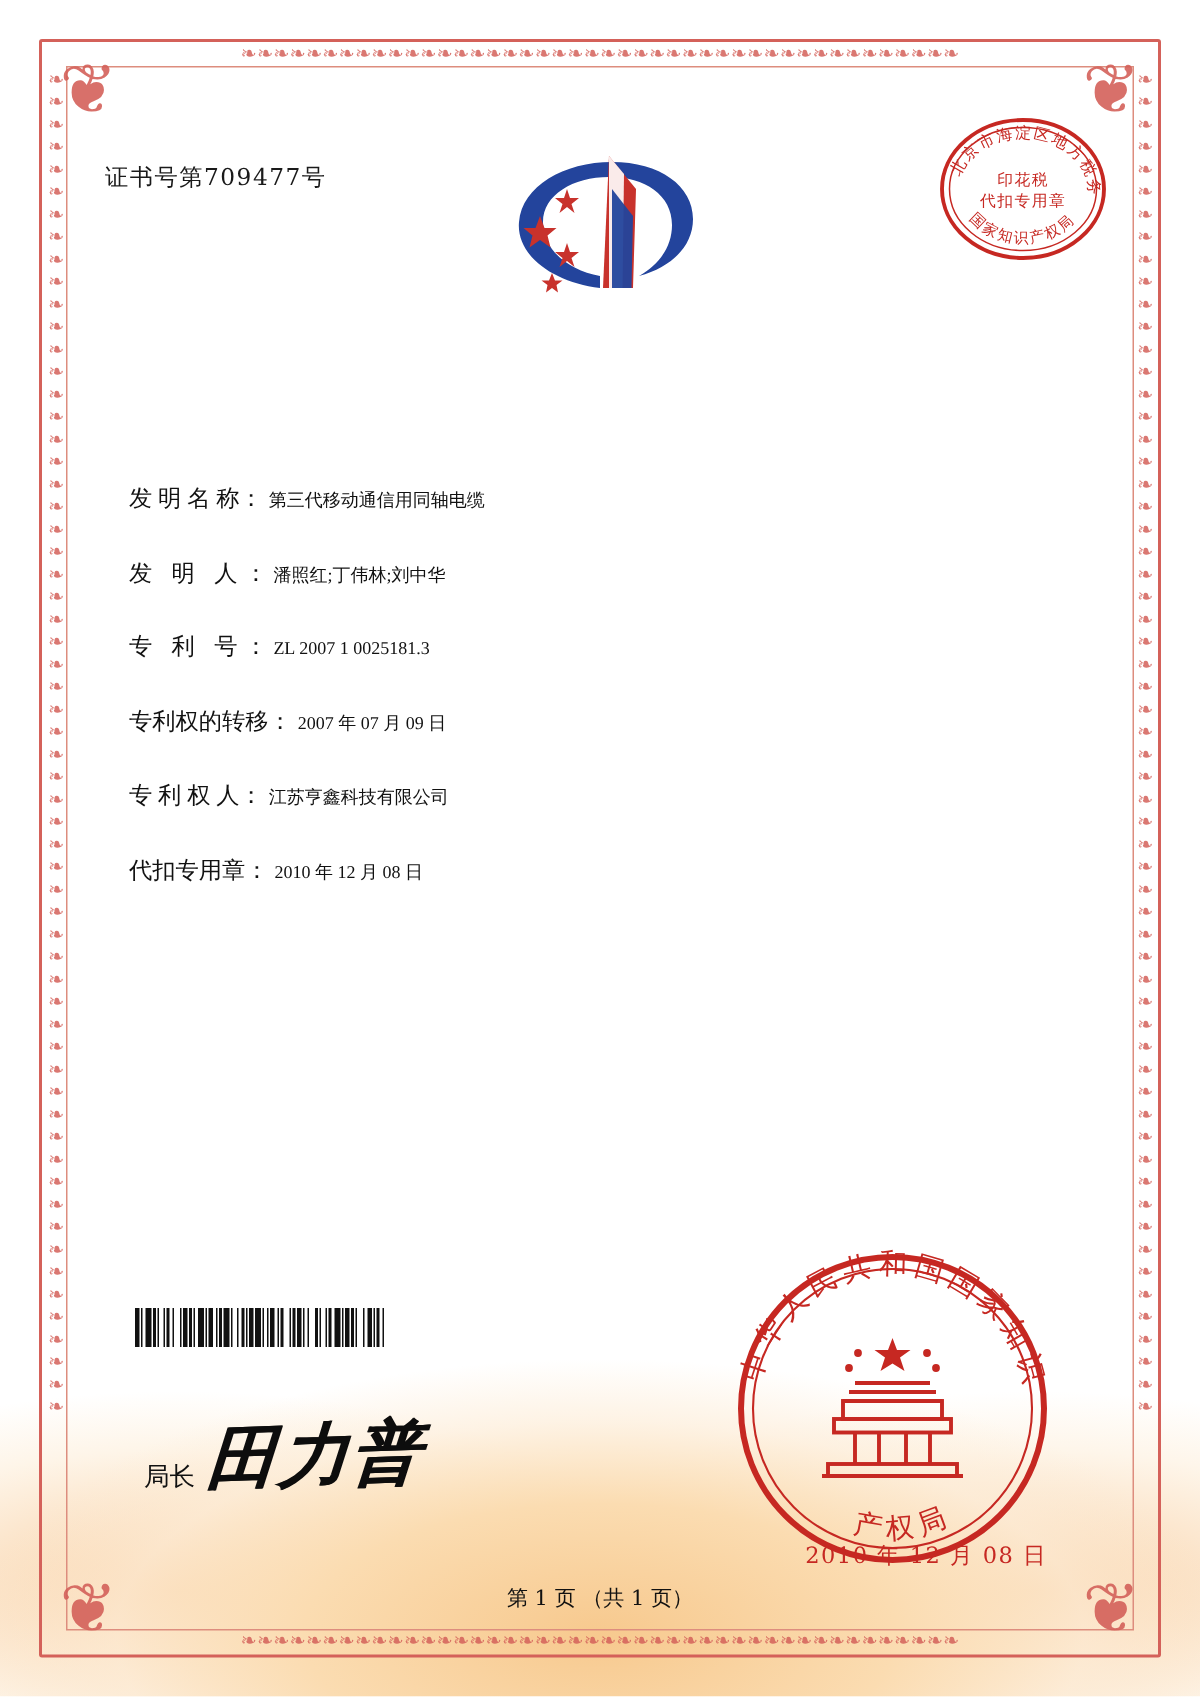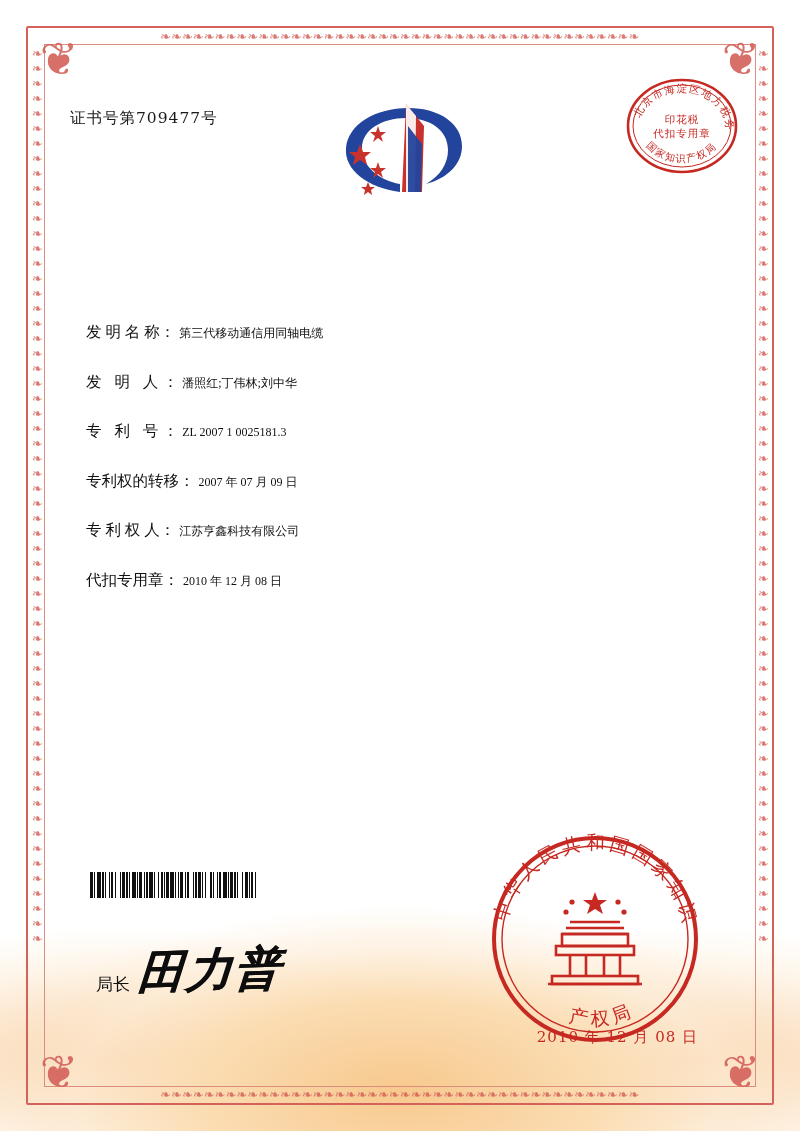"第 1 页 （共 1" div.page-footer { html: none -> <div>第 1 页 （共 1 页）</div> }
